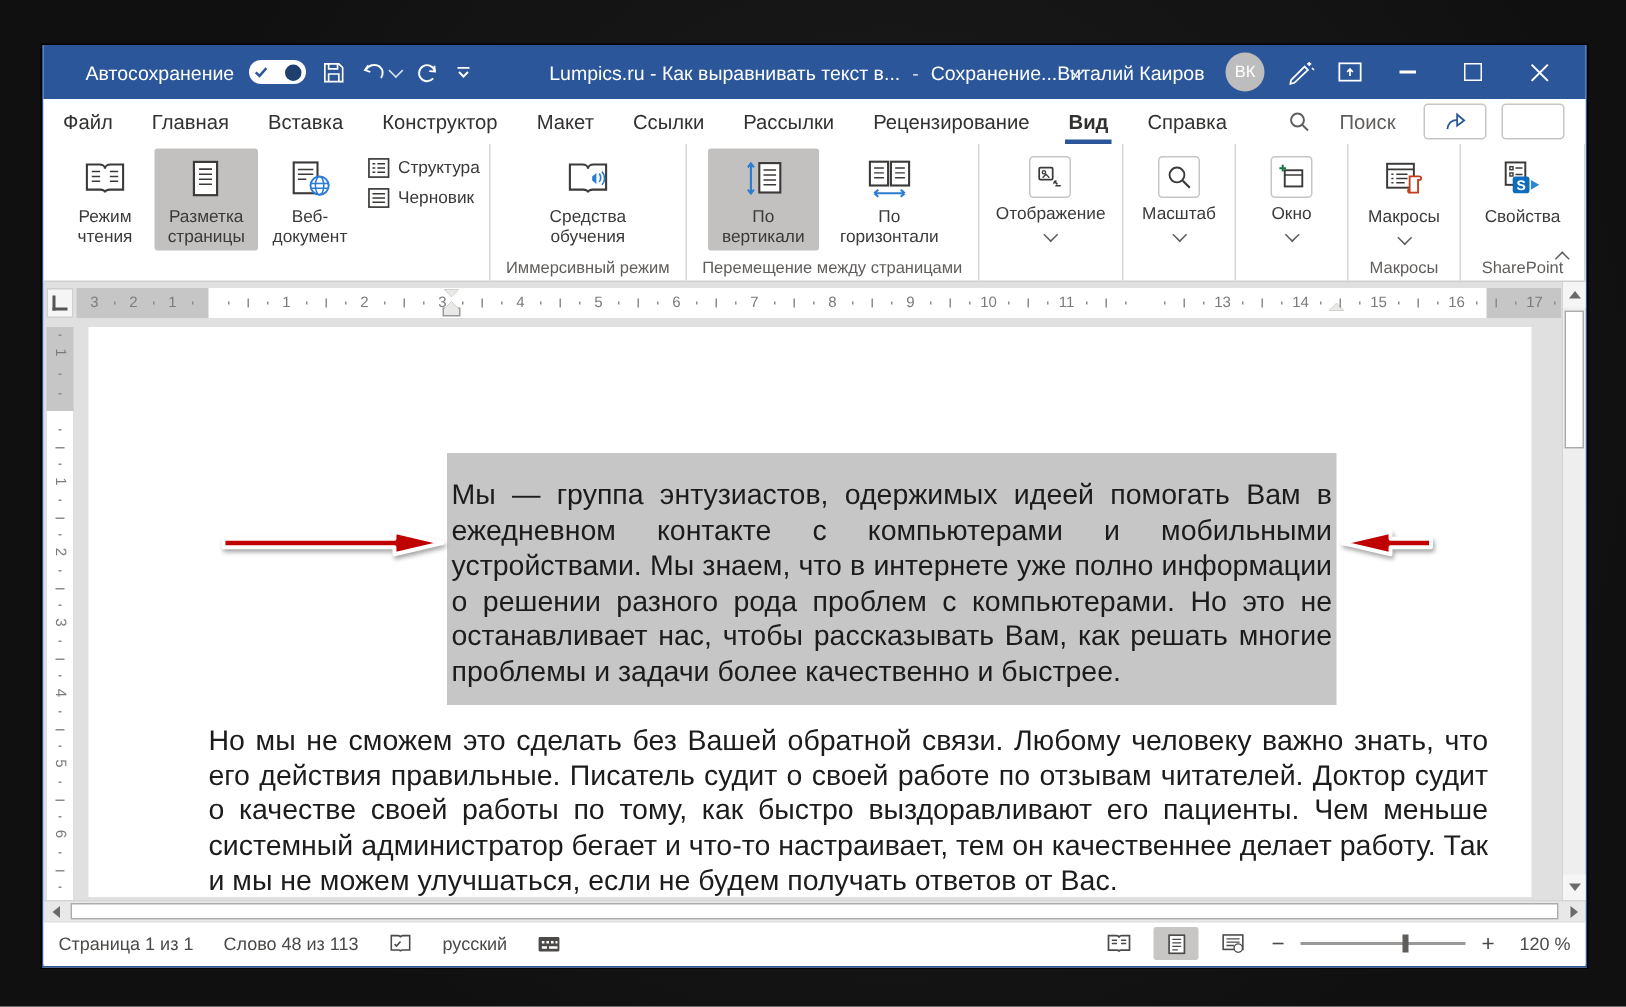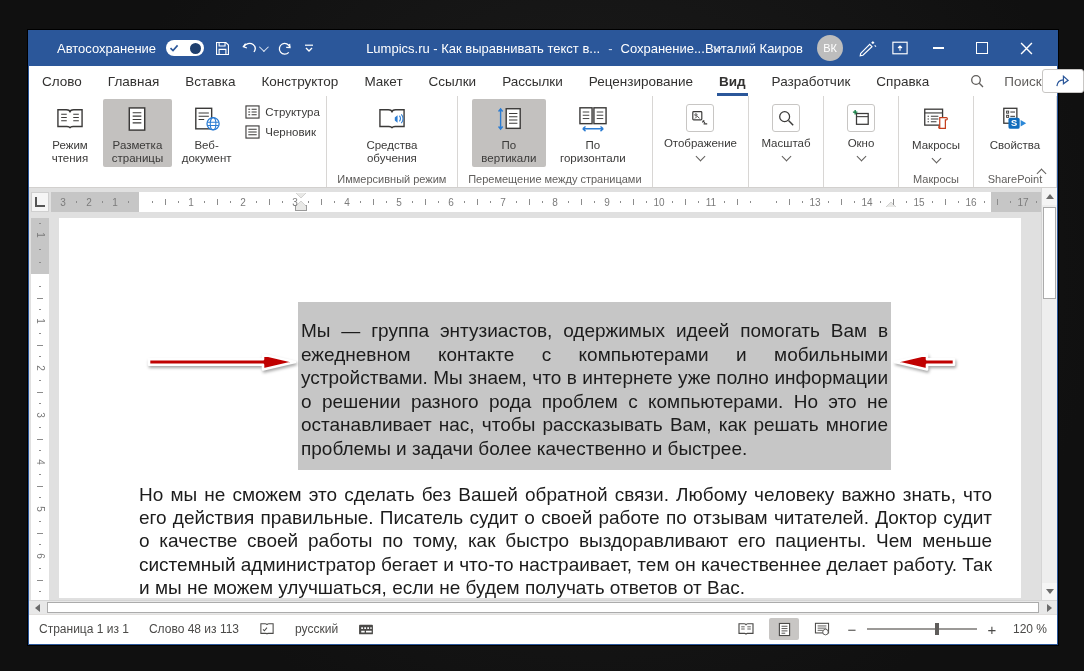"Слово" span.tab { text: Слово -> Файл }
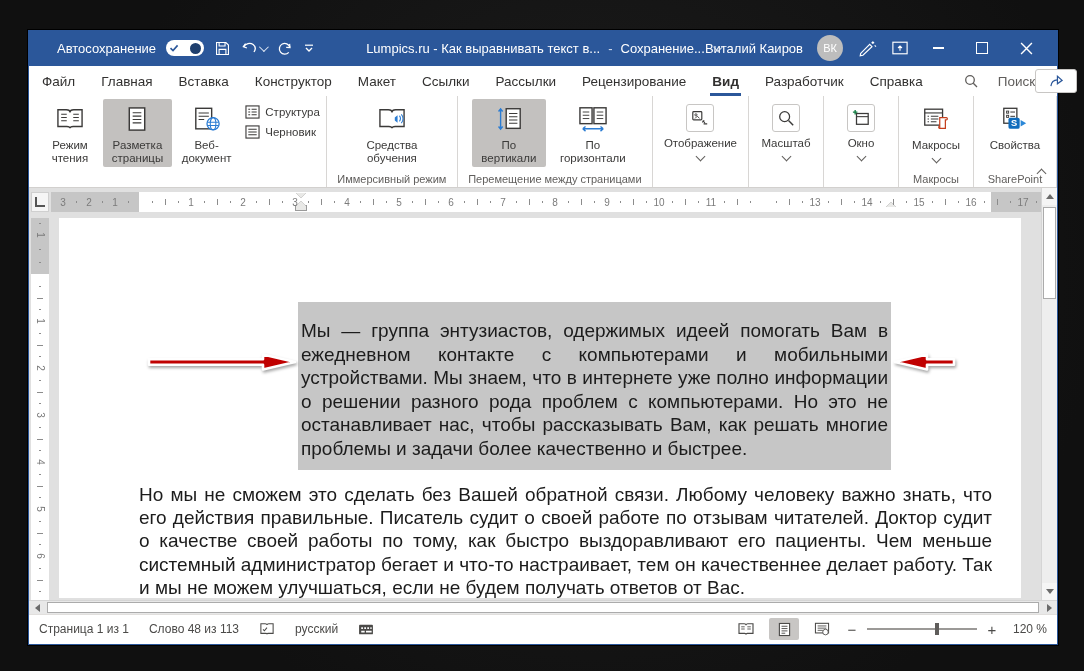"Разработчик" span.tab { html: <span>Разработчик</span> -> none }
